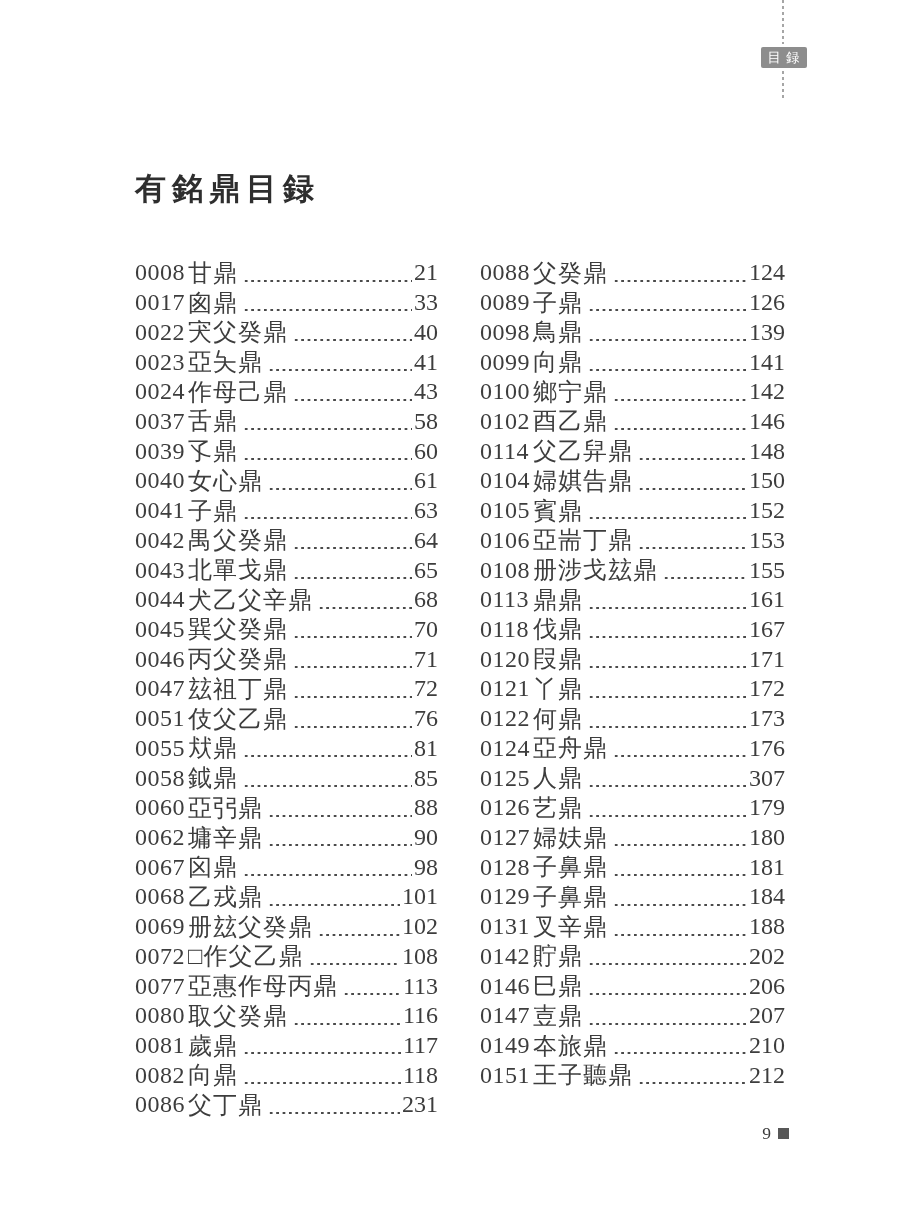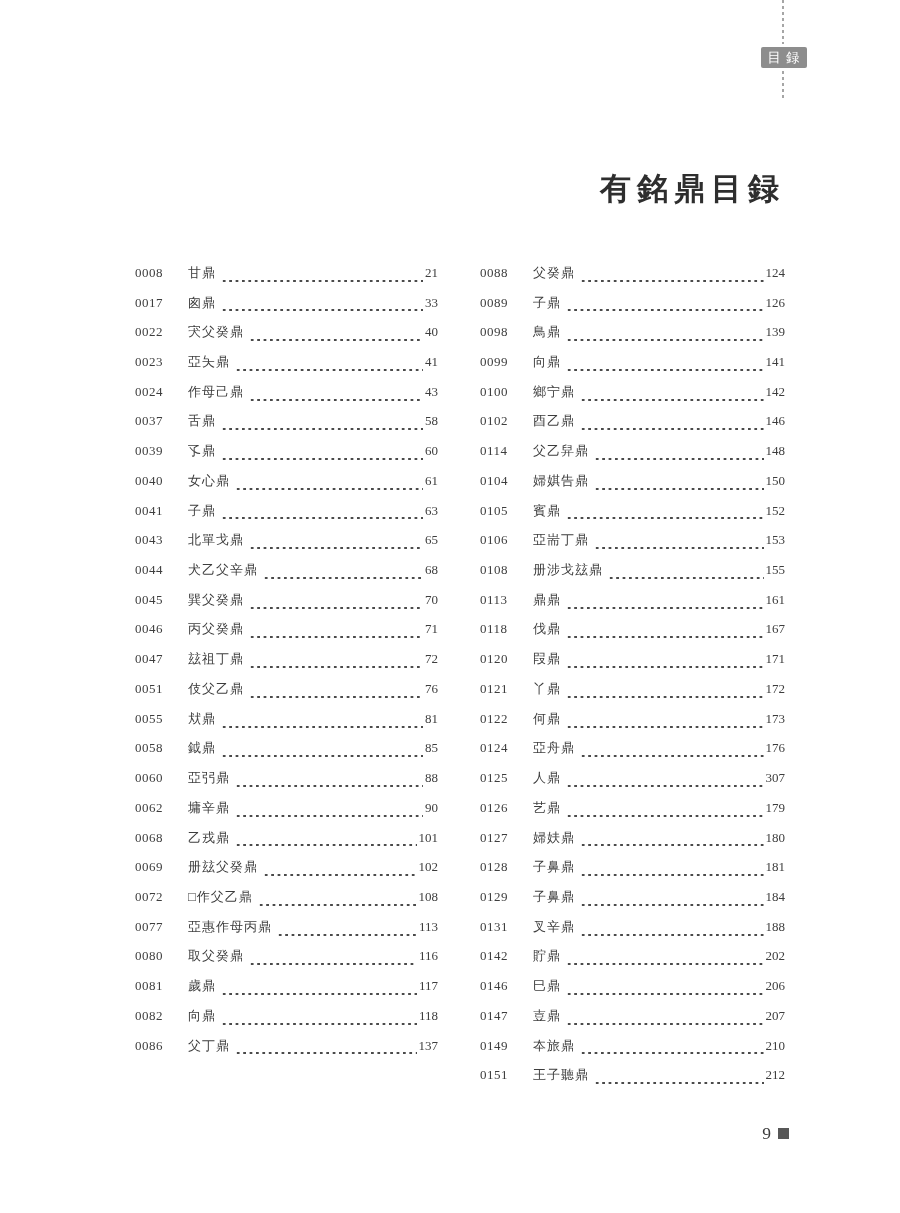"有銘鼎目録" .title { text-align: right -> left }
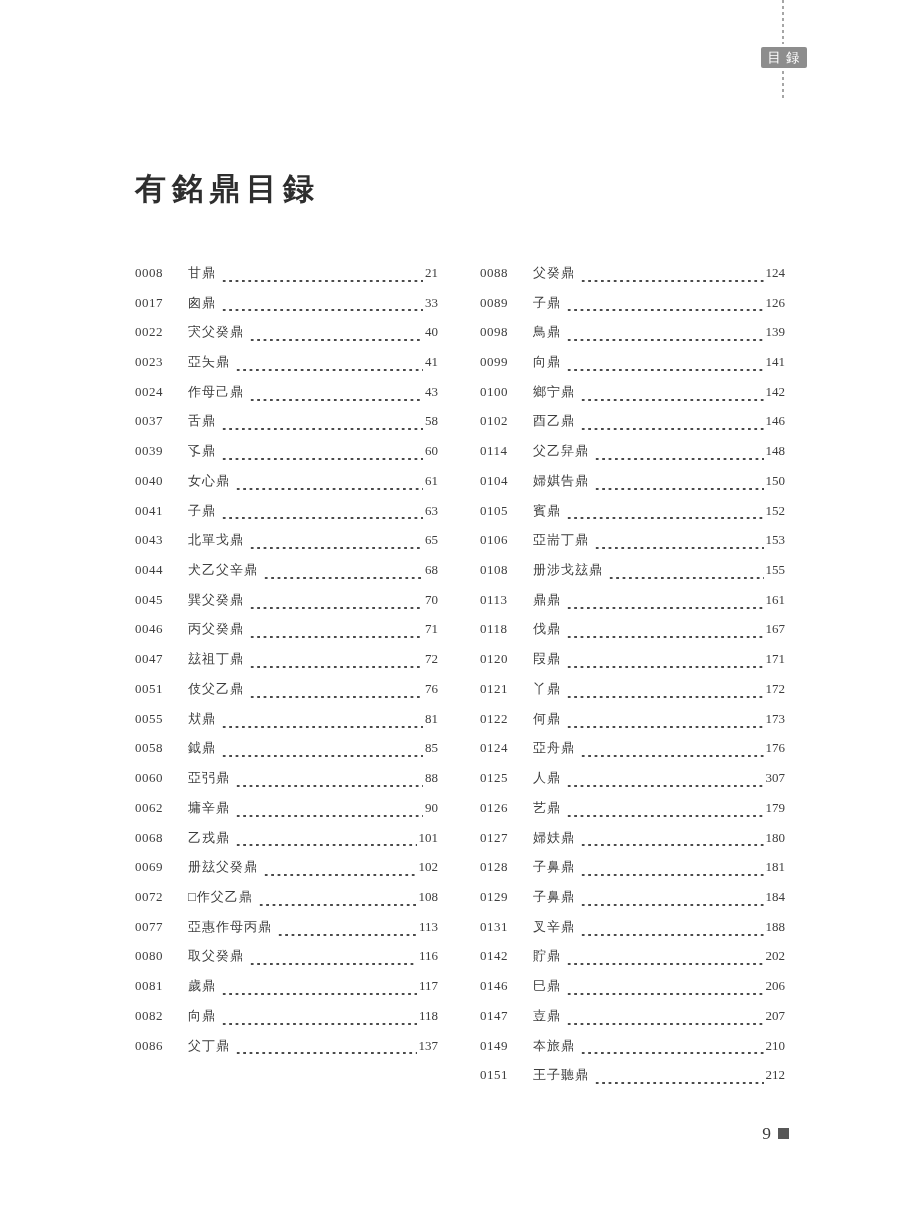"0008" .entry { font-size: 13px -> 24px }
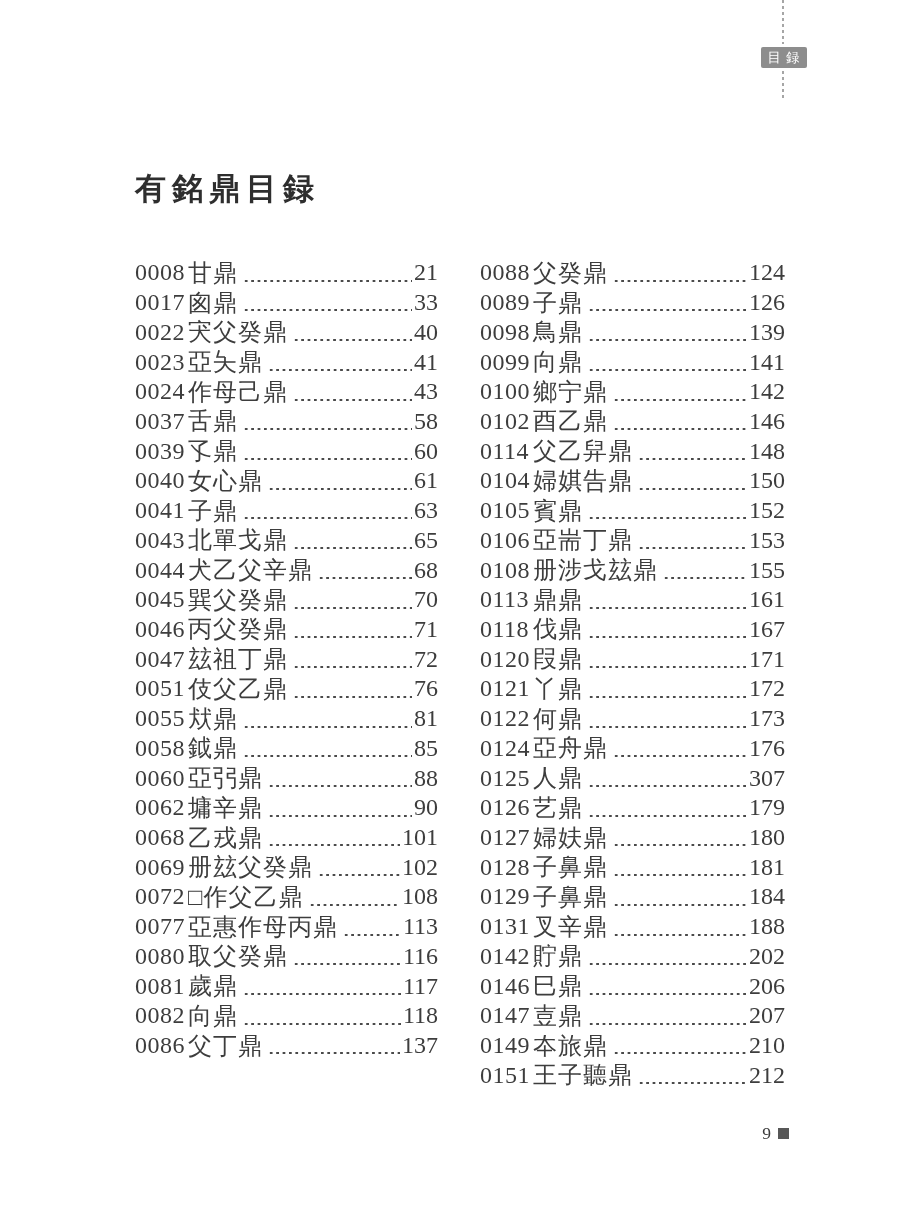"0042" div.entry { html: none -> <div> <span>0042</span> <span>禺父癸鼎</span> <span></span> <span>64</span> </div> }
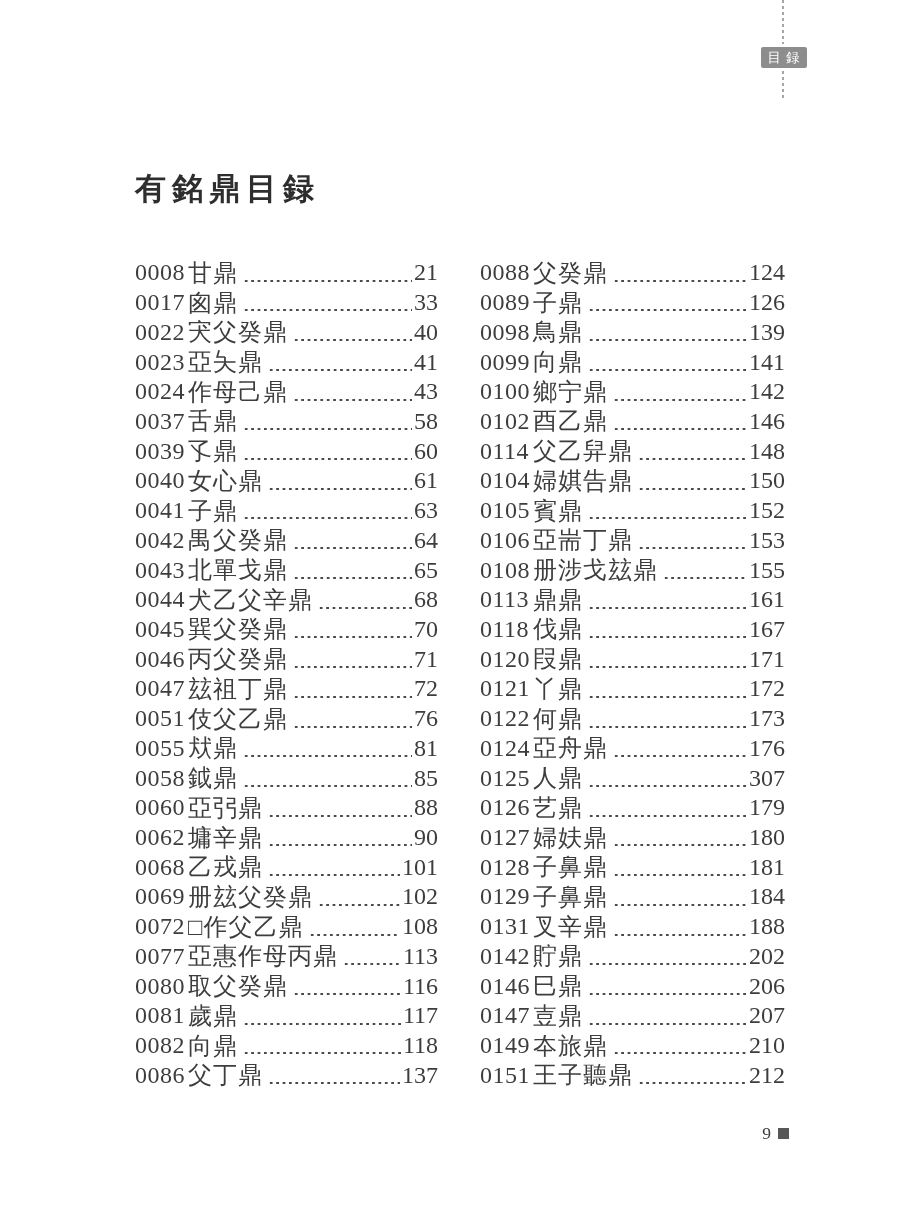"0067" div.entry { html: none -> <div> <span>0067</span> <span>囟鼎</span> <span></span> <span>98</span> </div> }
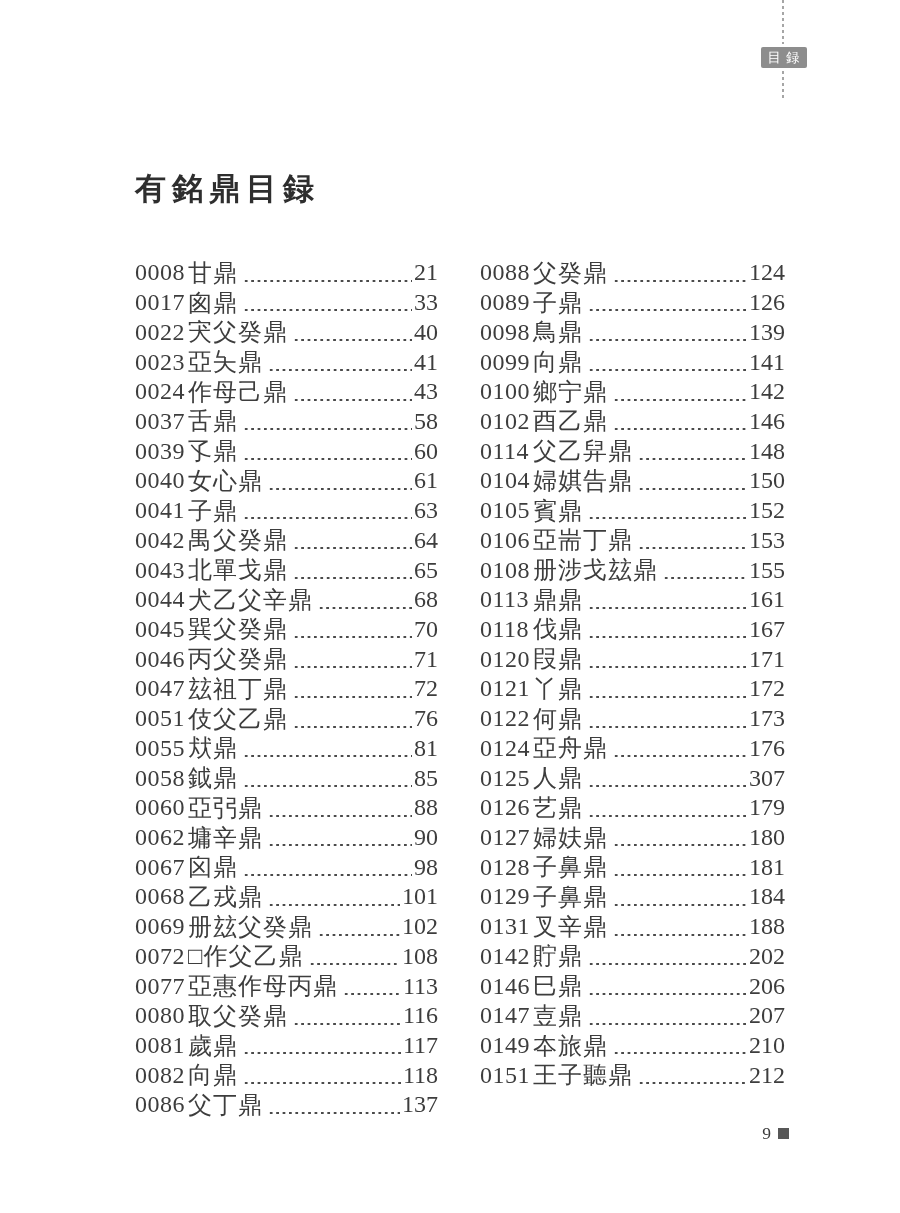"137" span.pg { text: 137 -> 231 }
